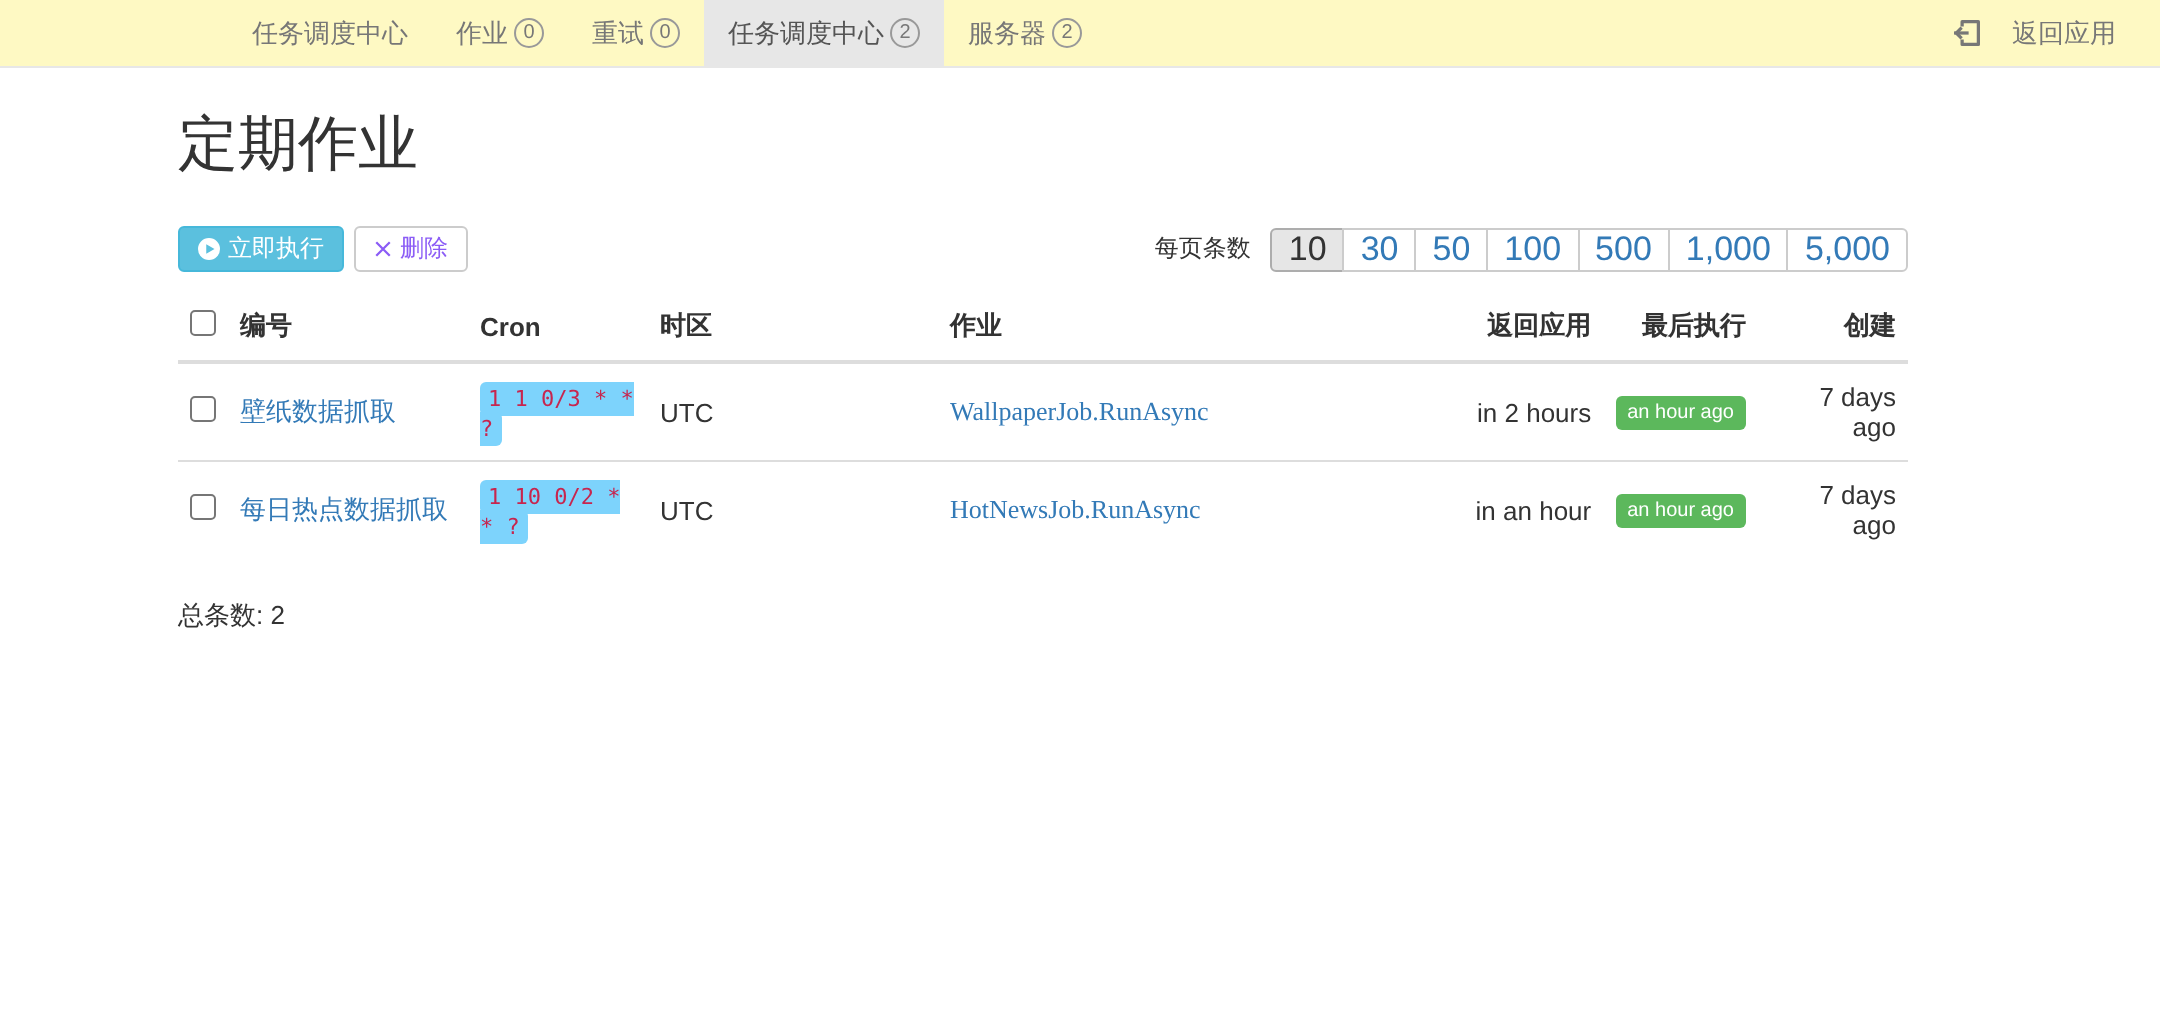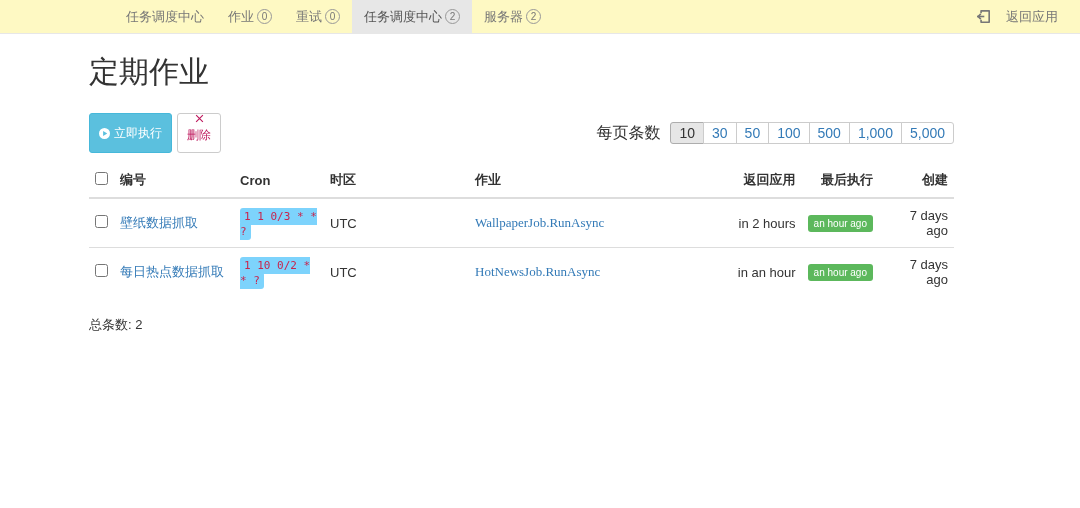"立即执行" .btn { height: 40px -> 23px }
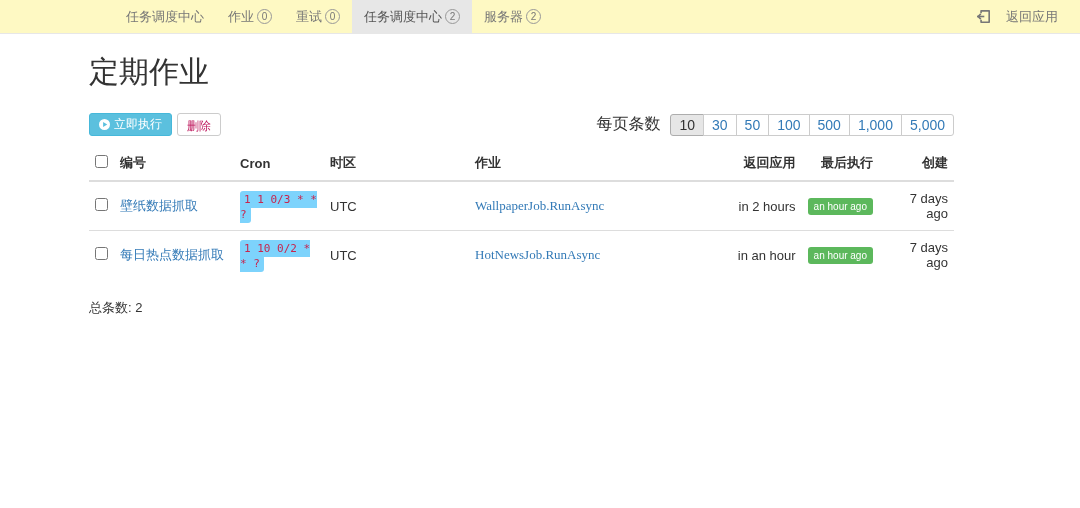"删除" .btn-default { color: #be185d -> #8b5cf6; flex-direction: column -> none }
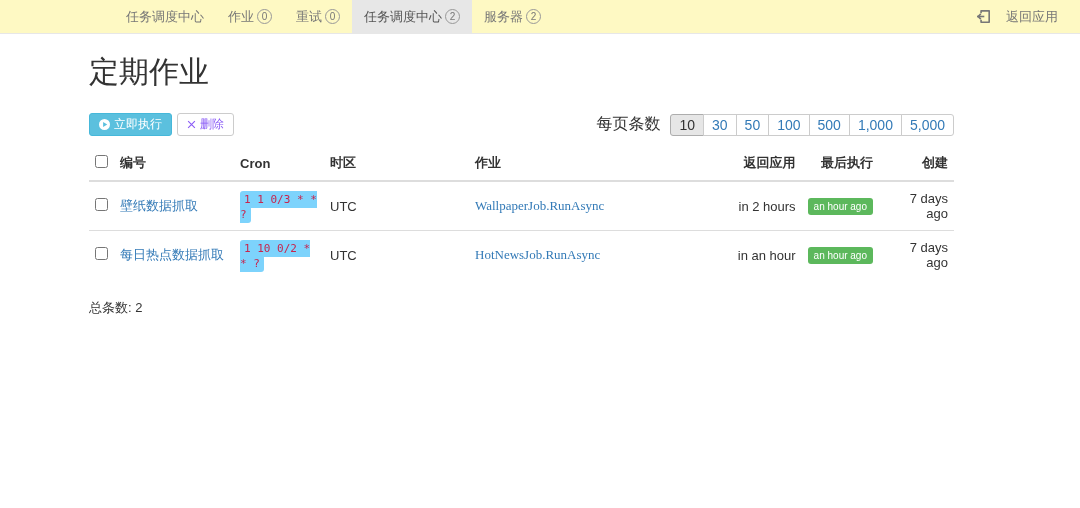"每页条数" .page-size-label { font-size: 16px -> 12px }
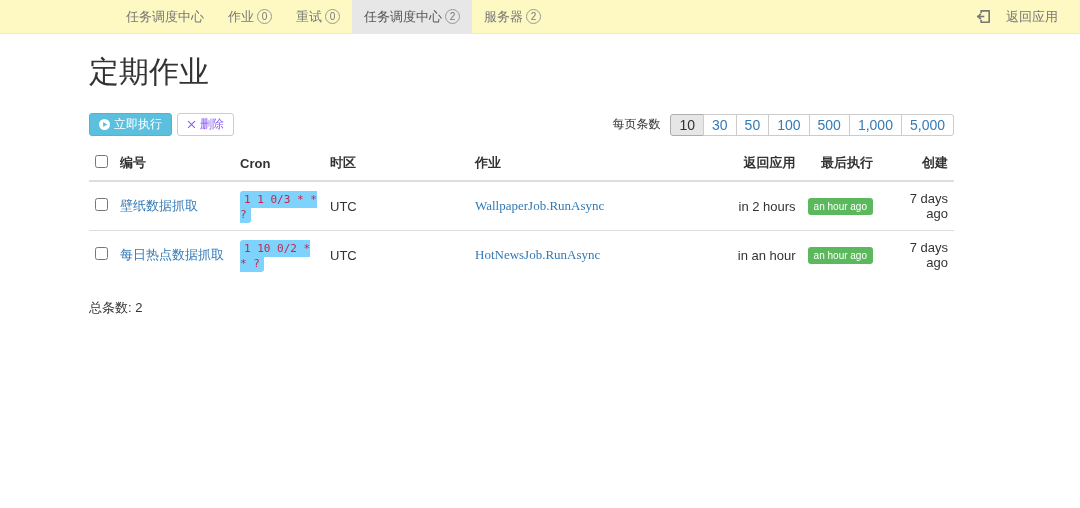"10" .page-size-btn { font-size: 14px -> 17px }
